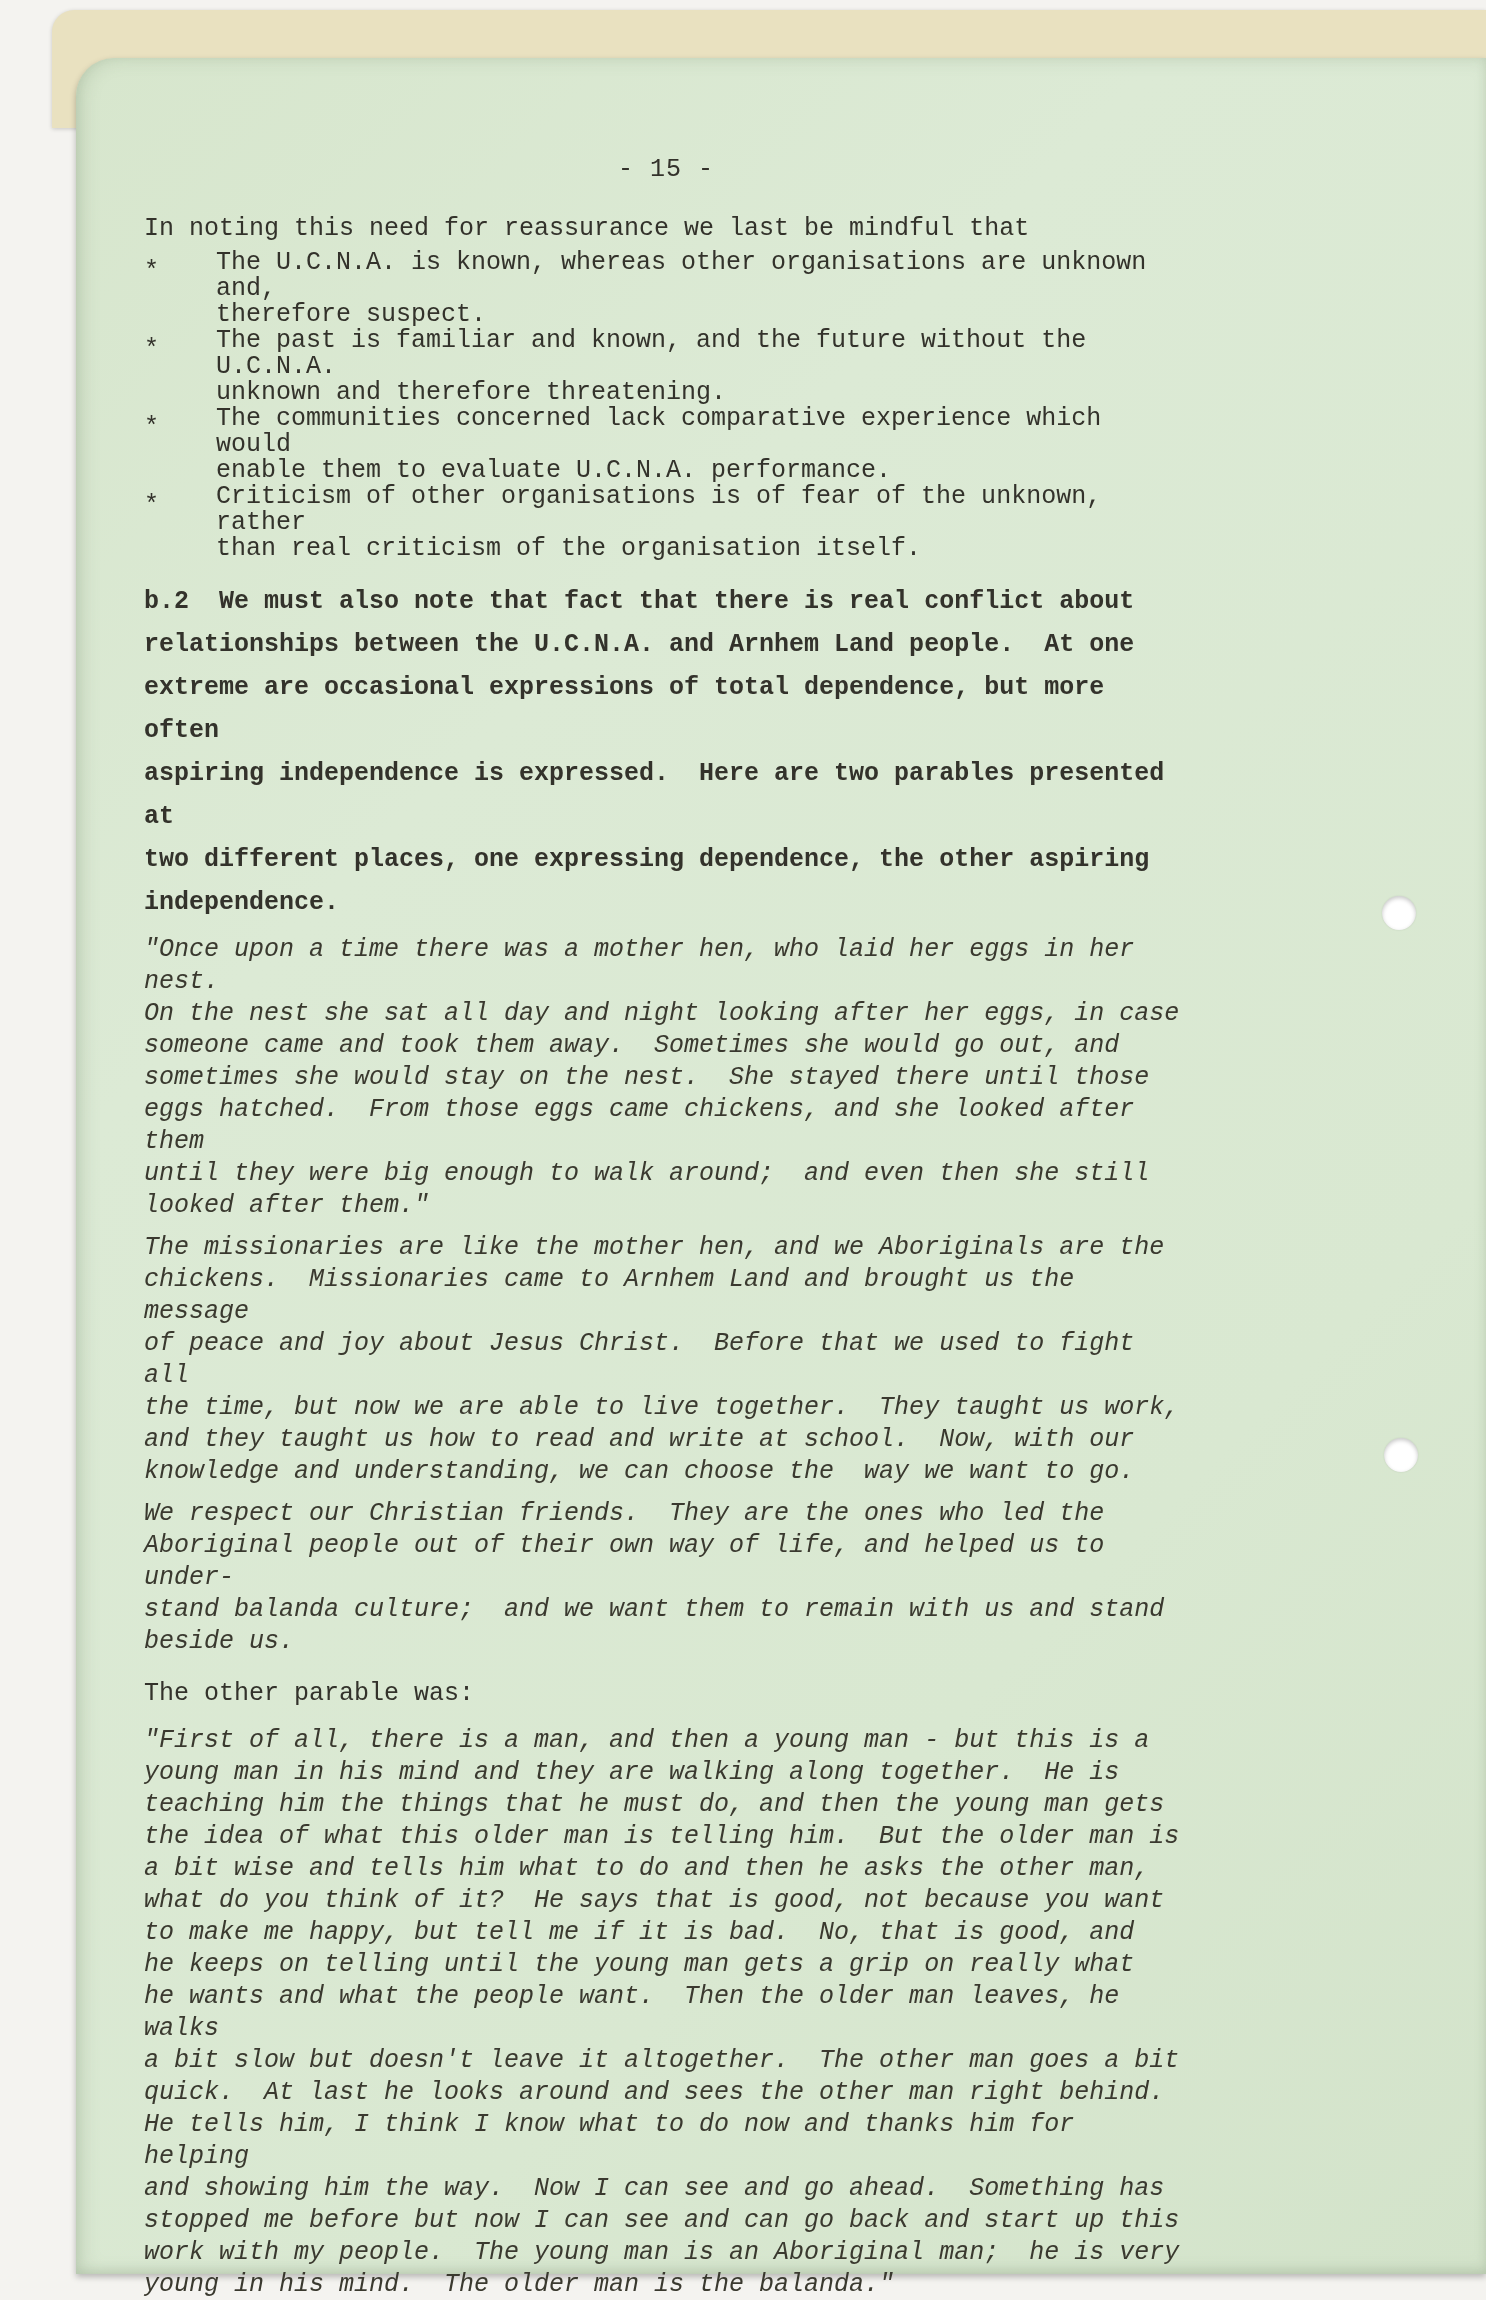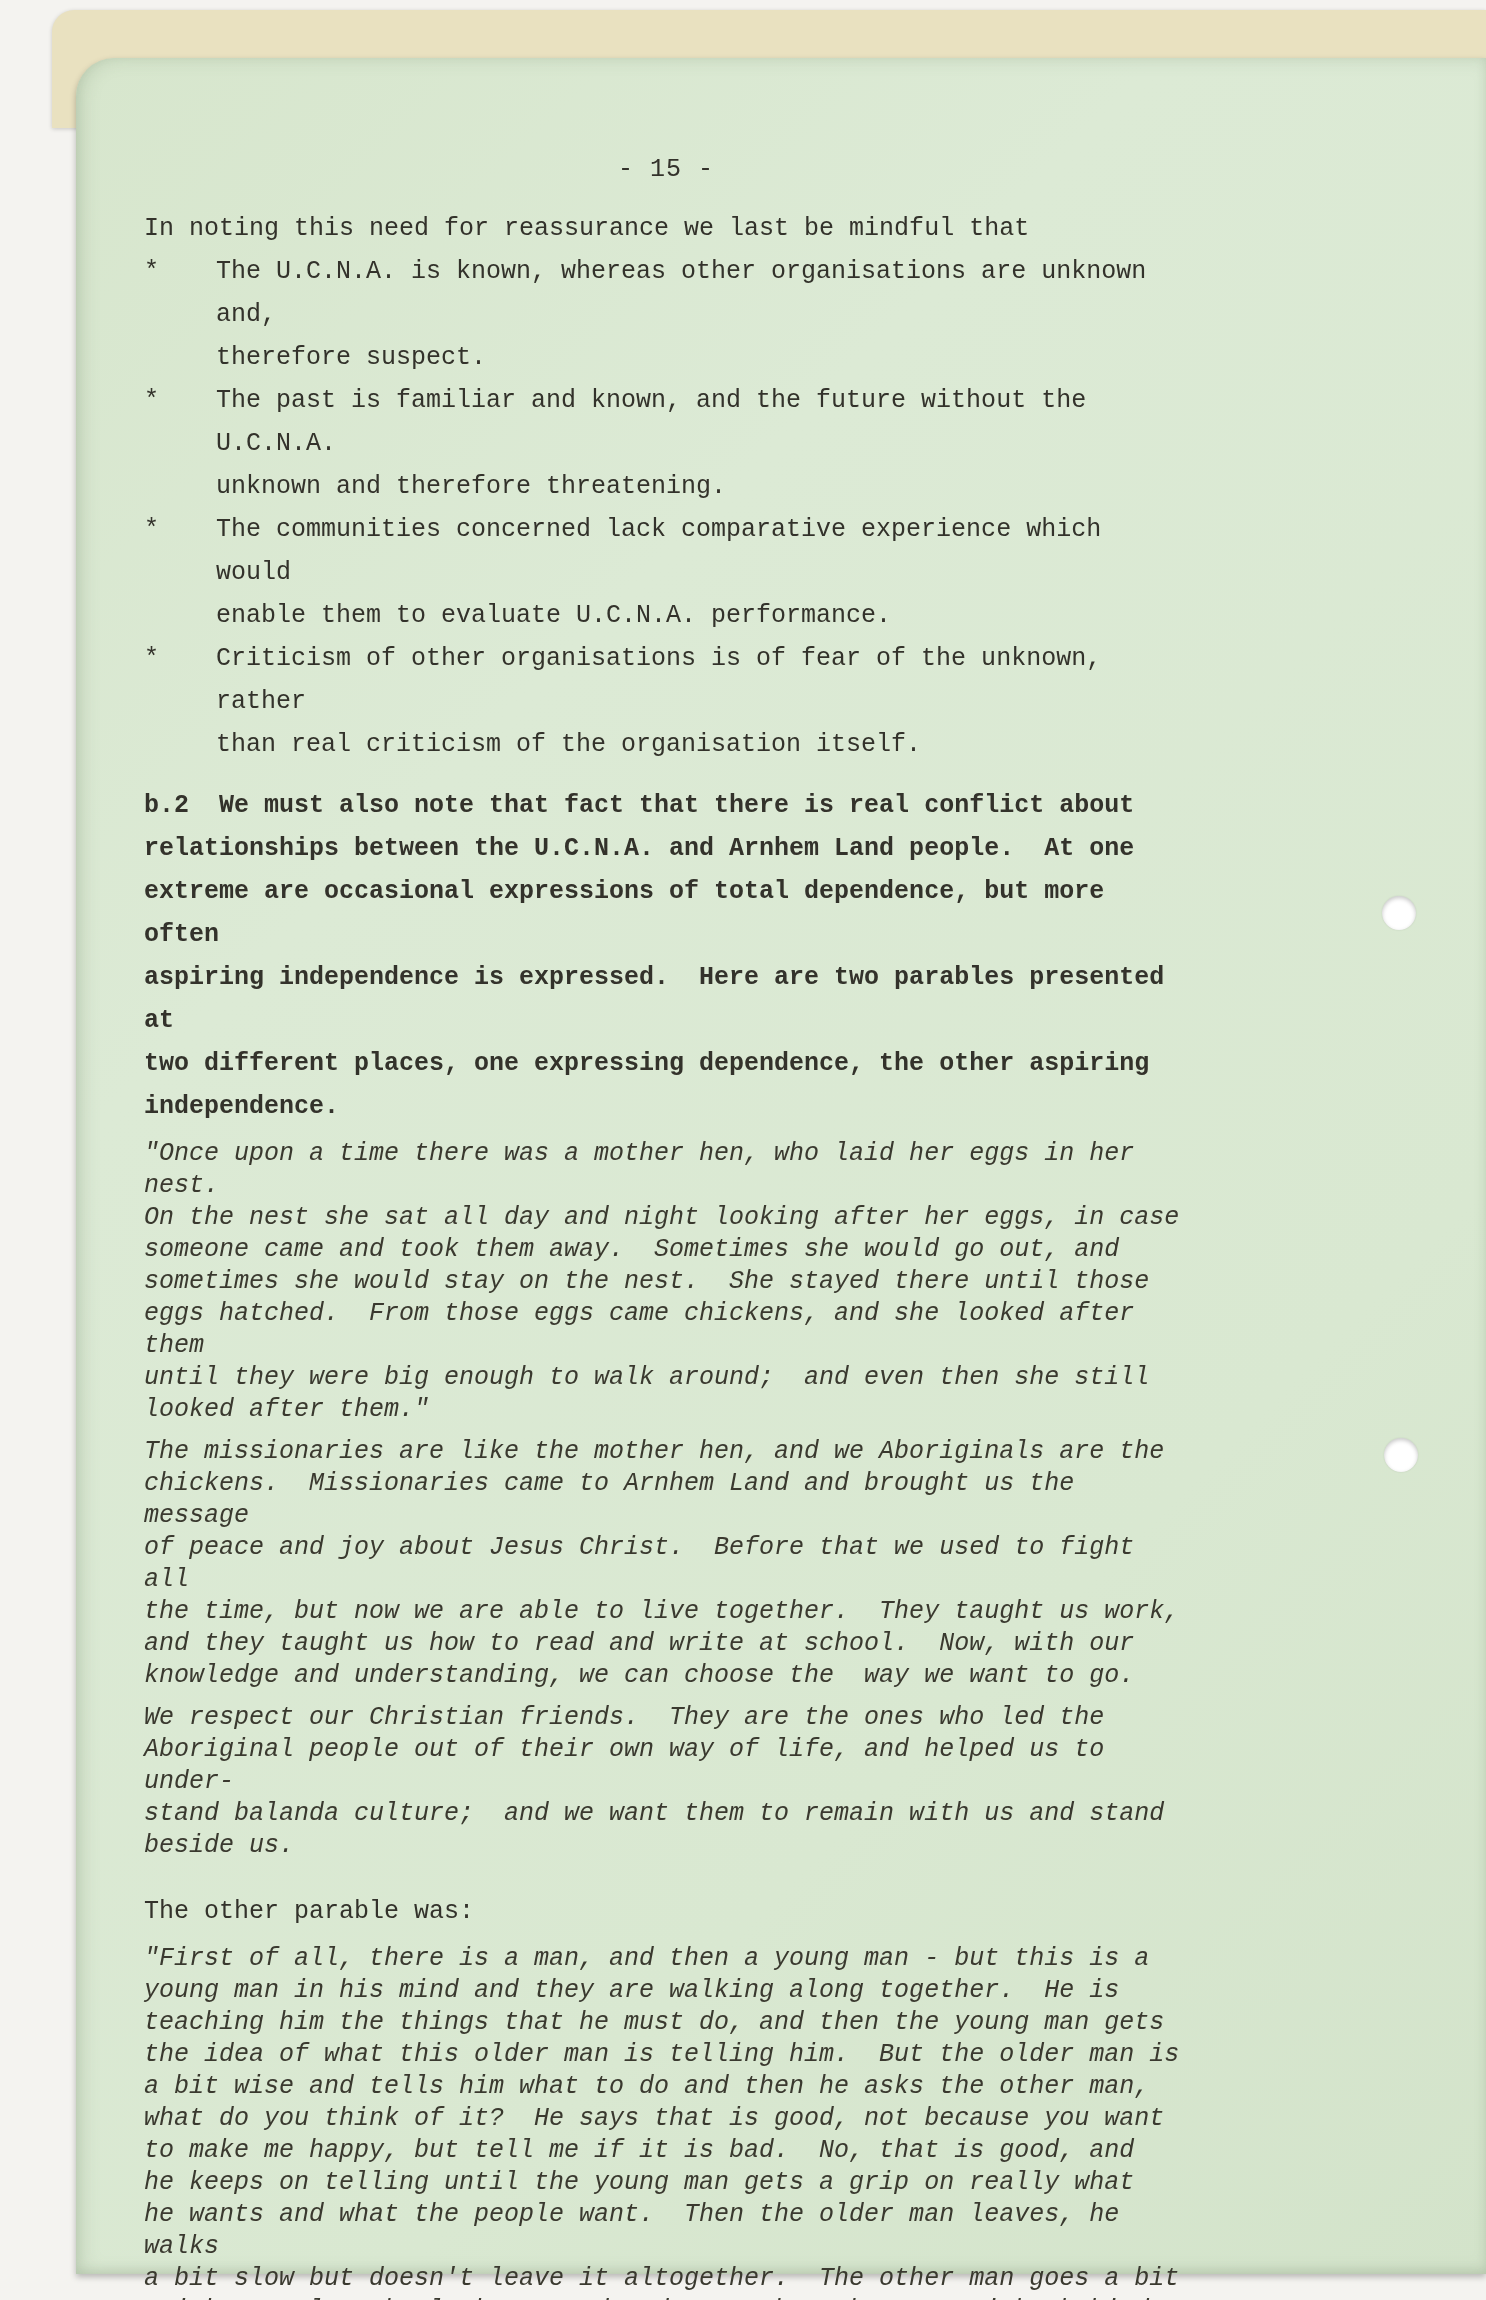"The U.C.N.A. is known, whereas" .bullet-text { line-height: 43px -> 26px }
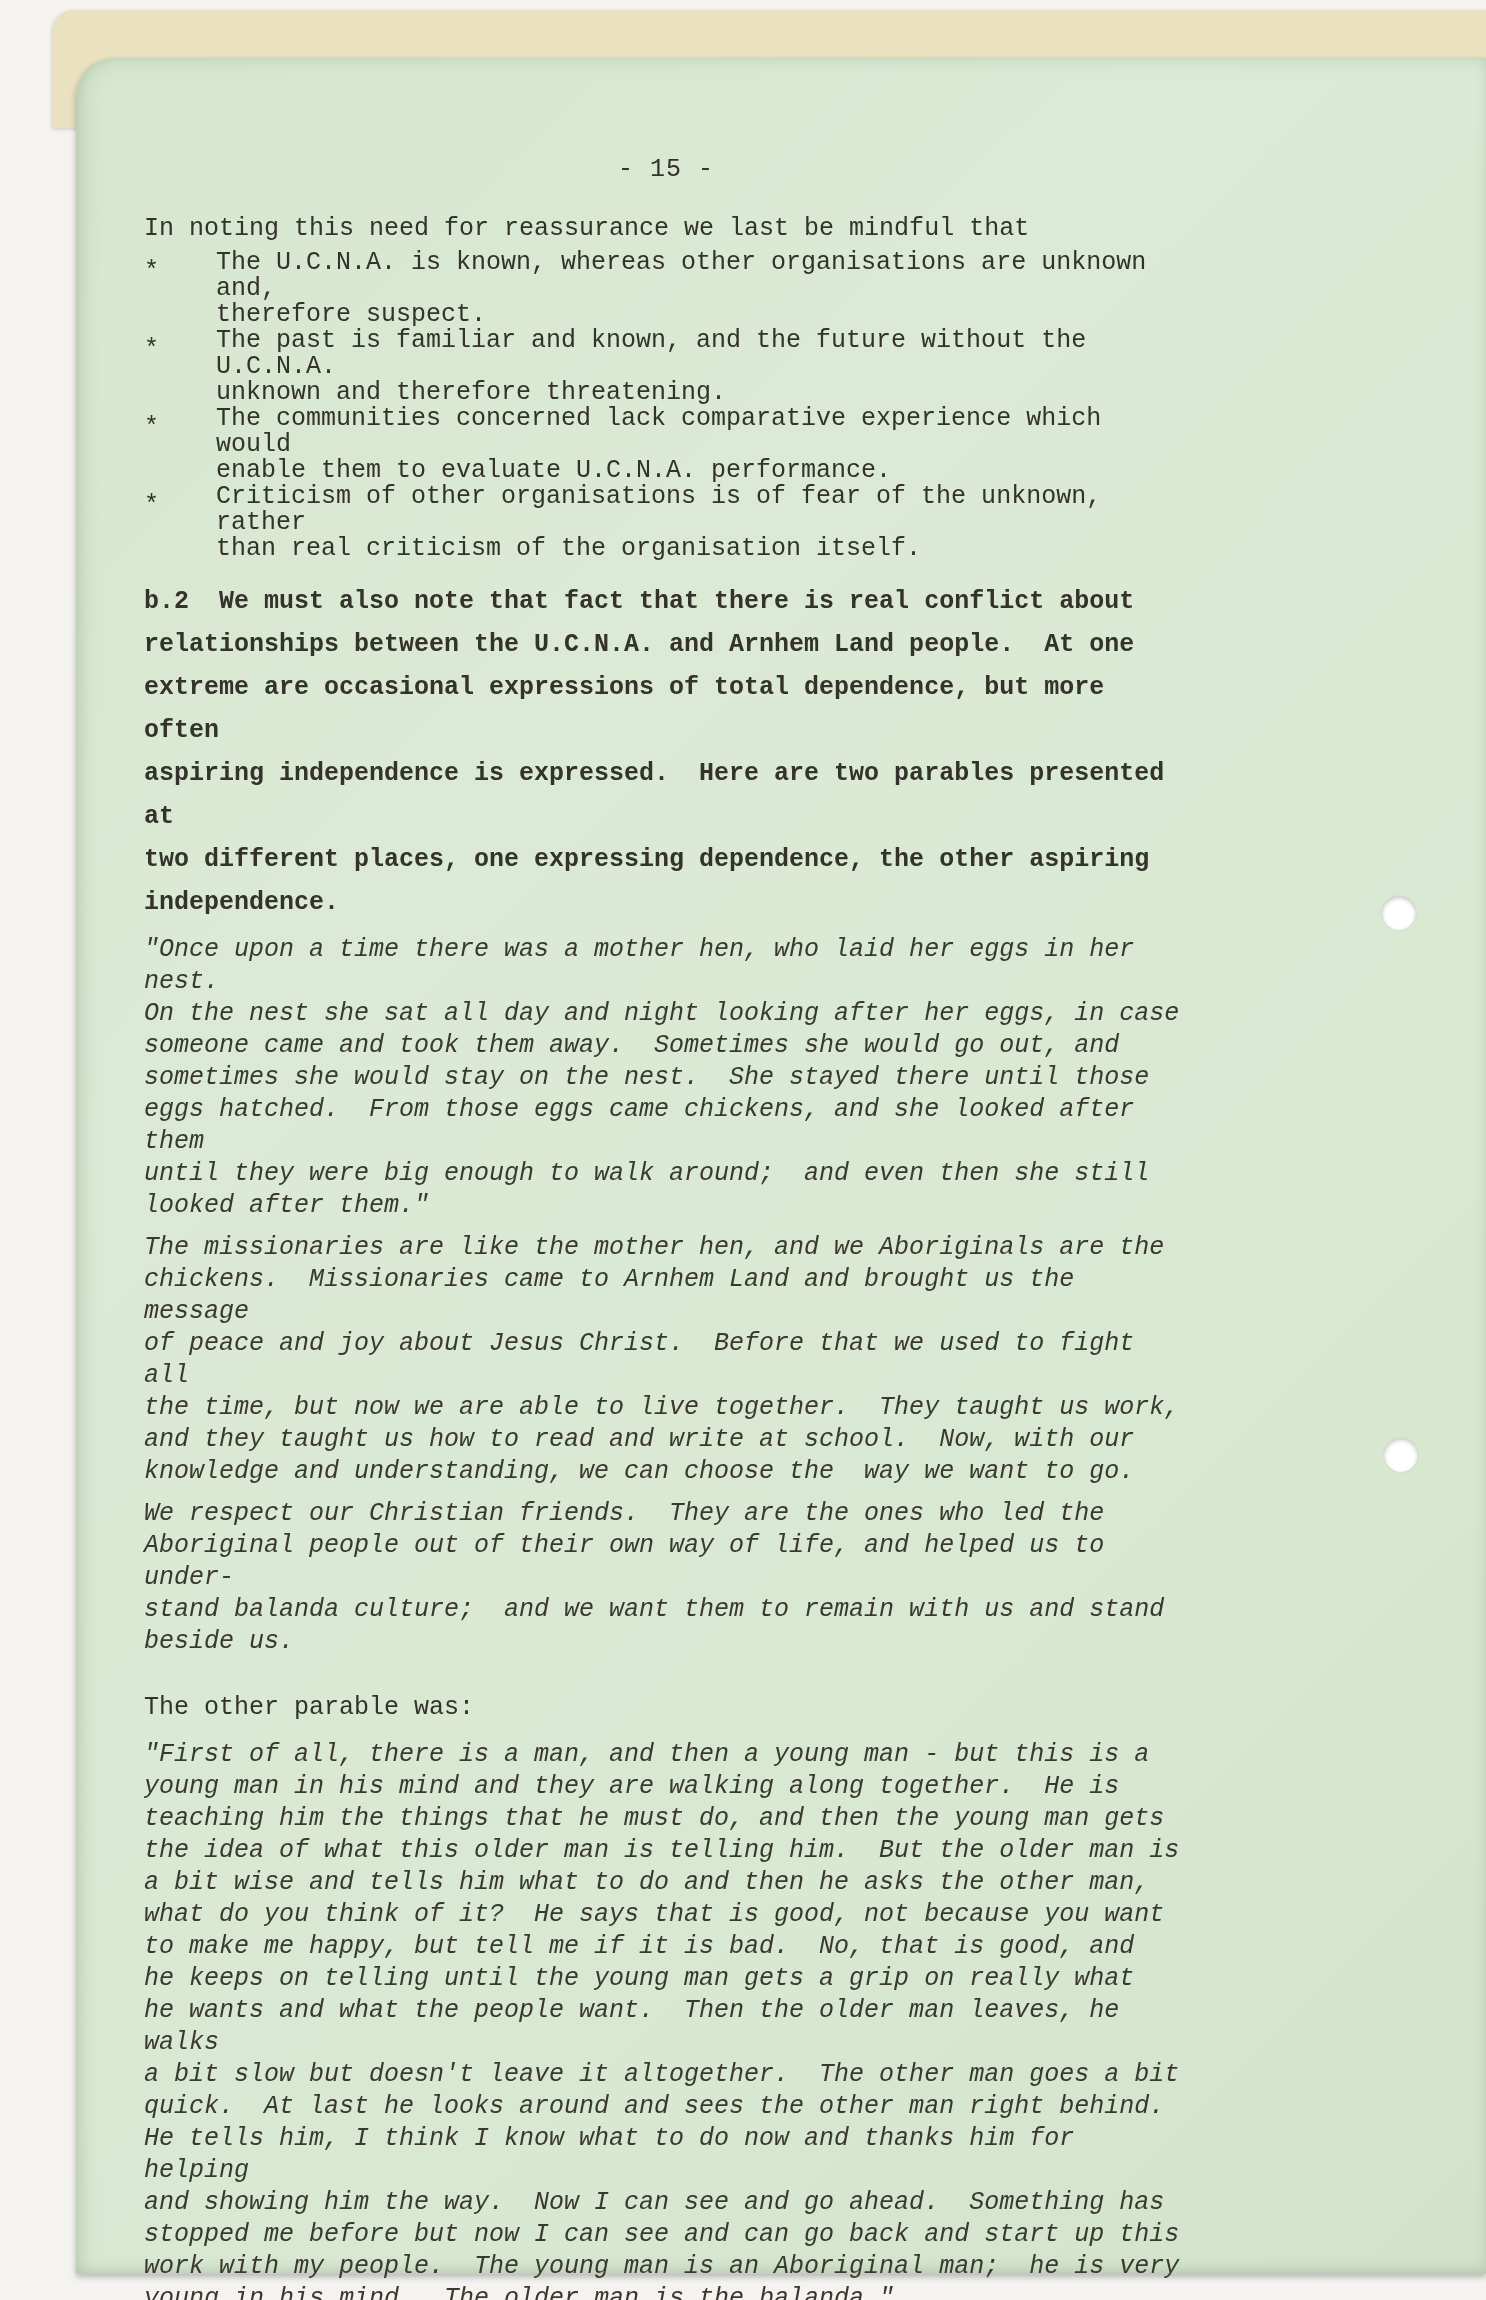"We respect our Christian friends." .explanation-2 { margin-bottom: 28px -> 14px }
